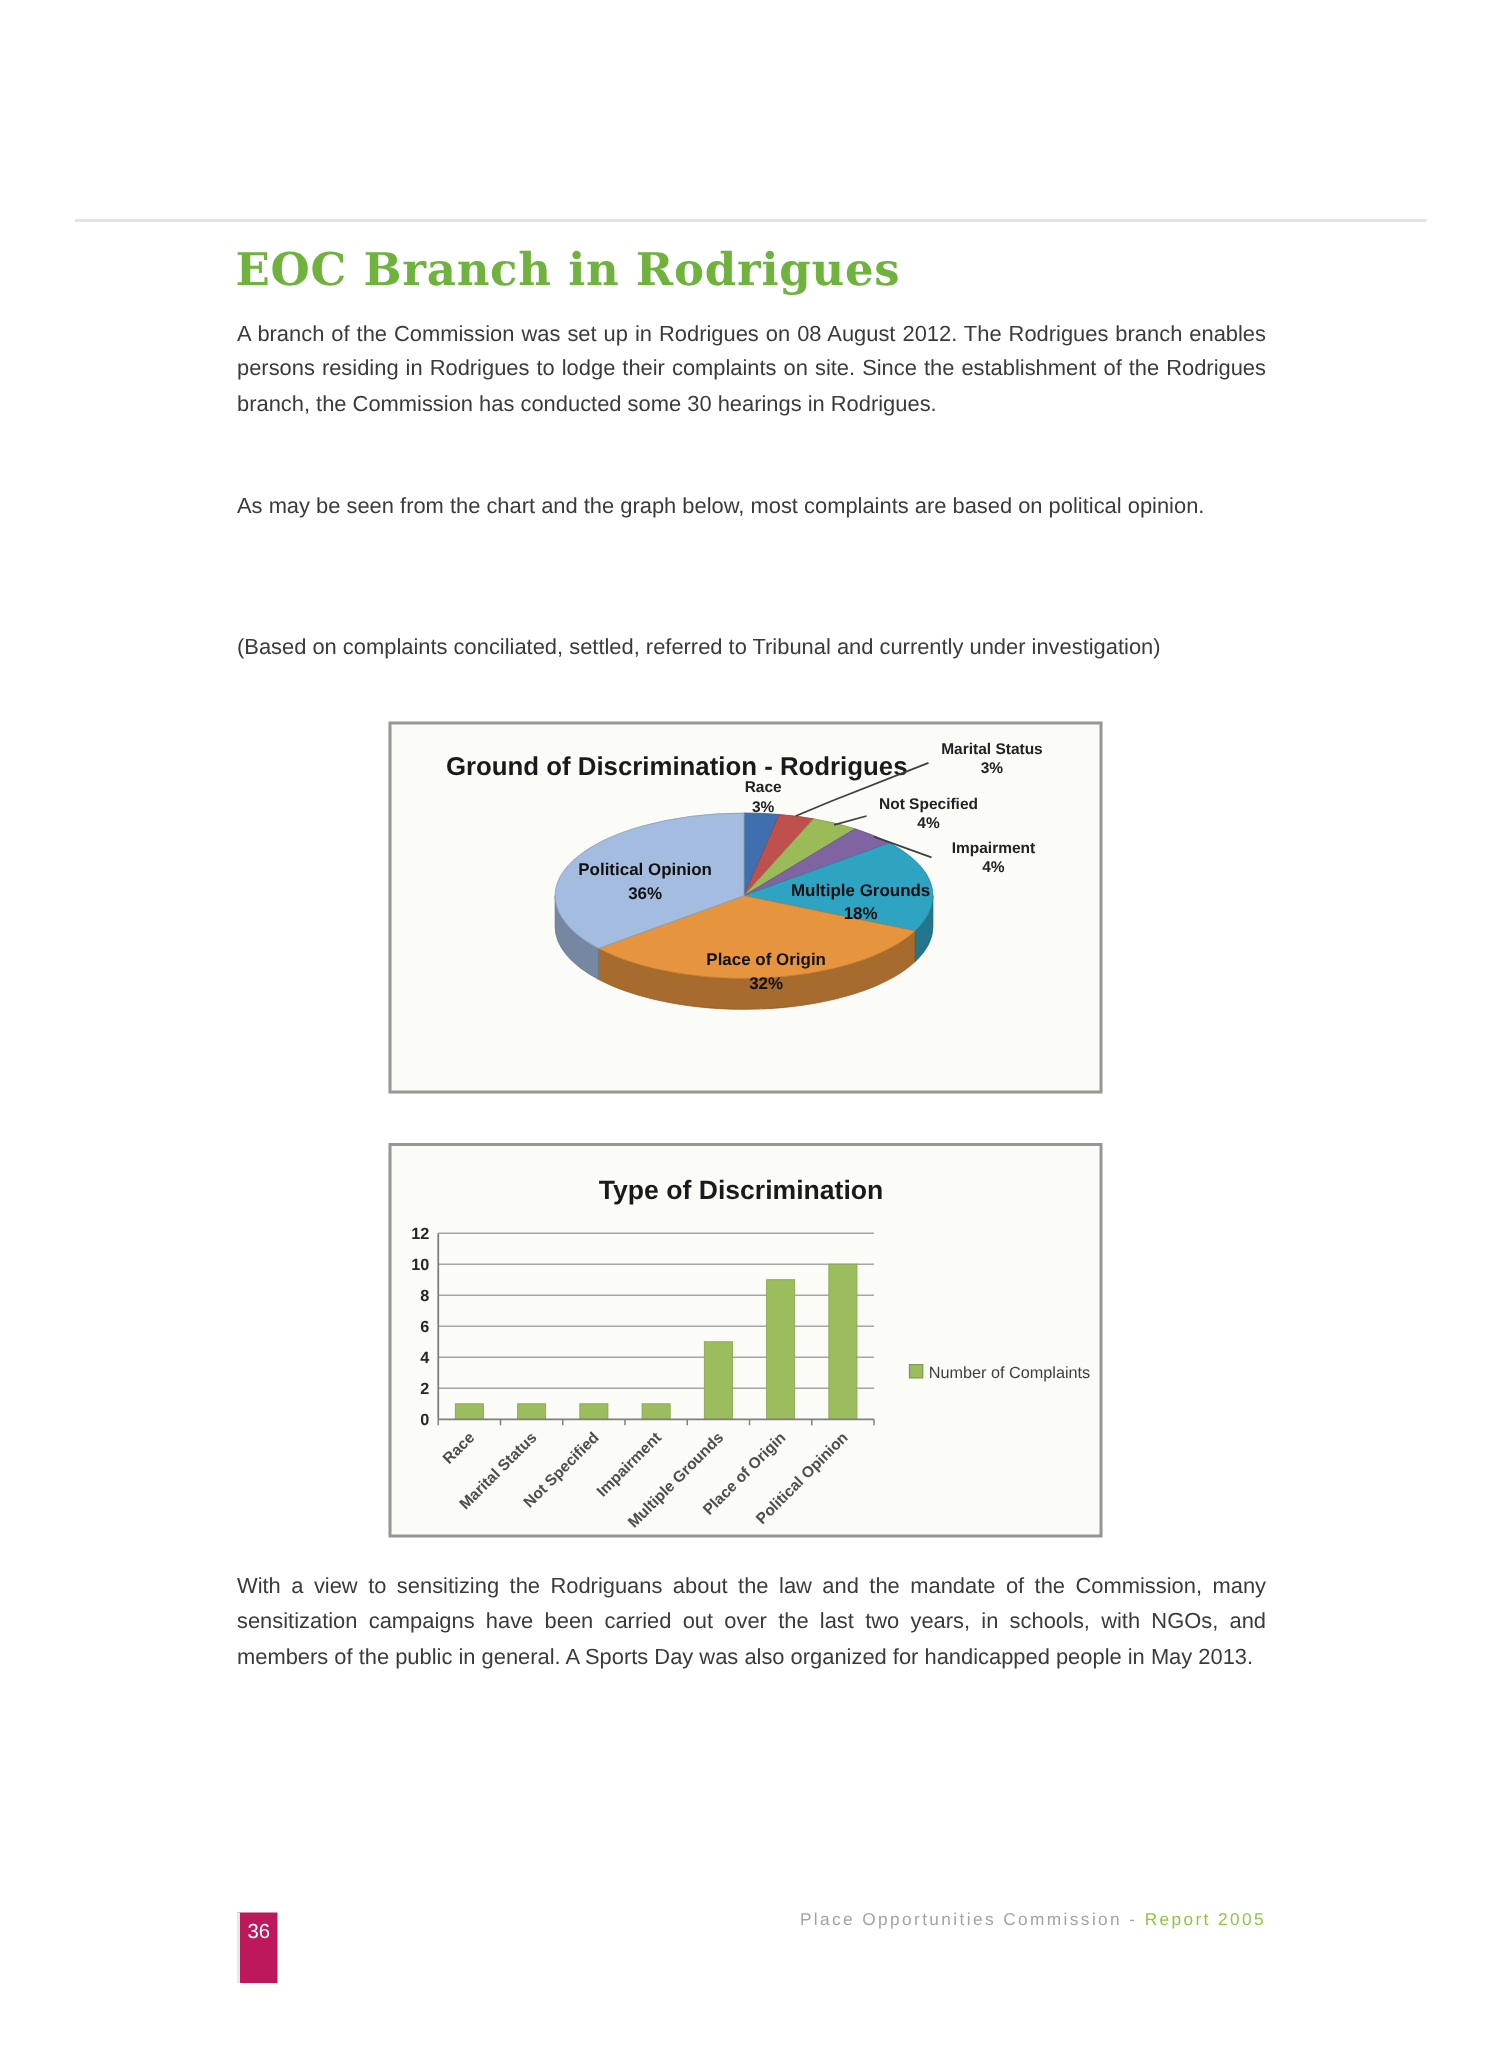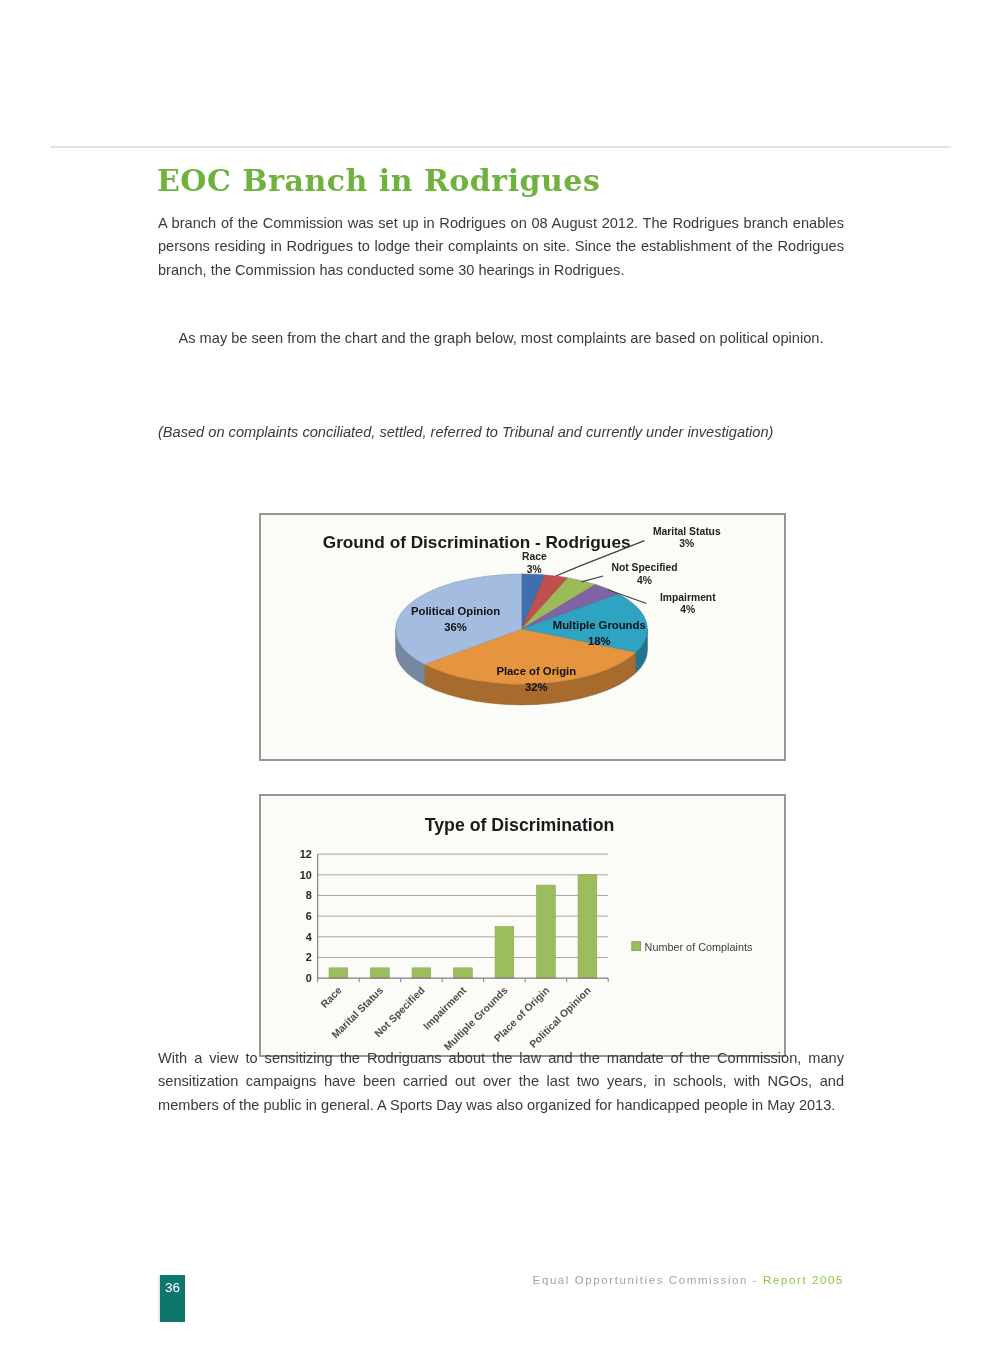"As may be seen from" .para-2 { text-align: center -> left }
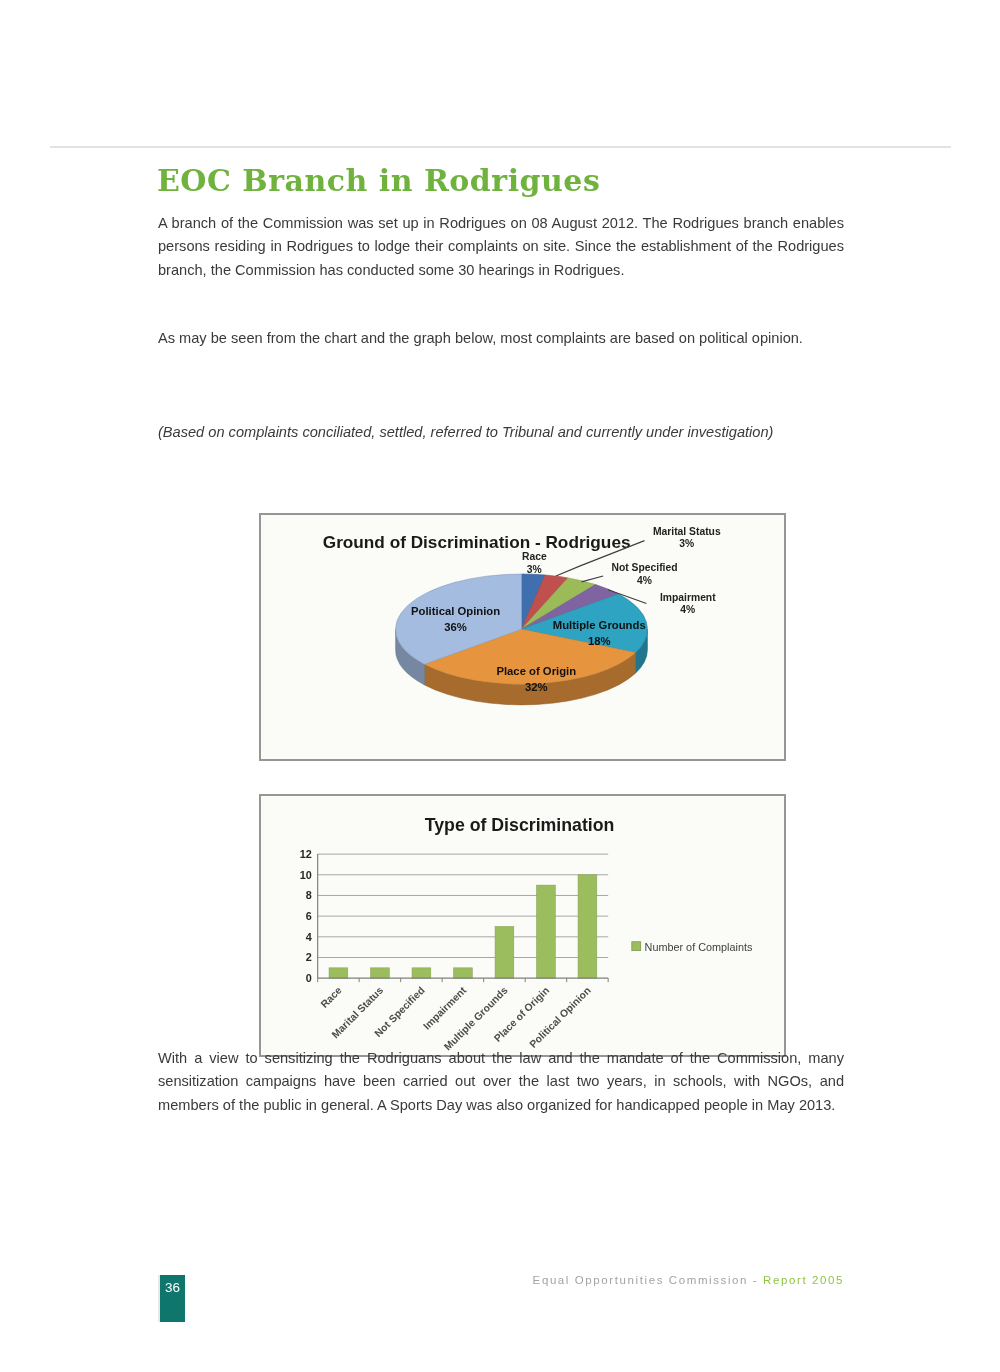"(Based on complaints conciliated," .note { font-style: italic -> none }
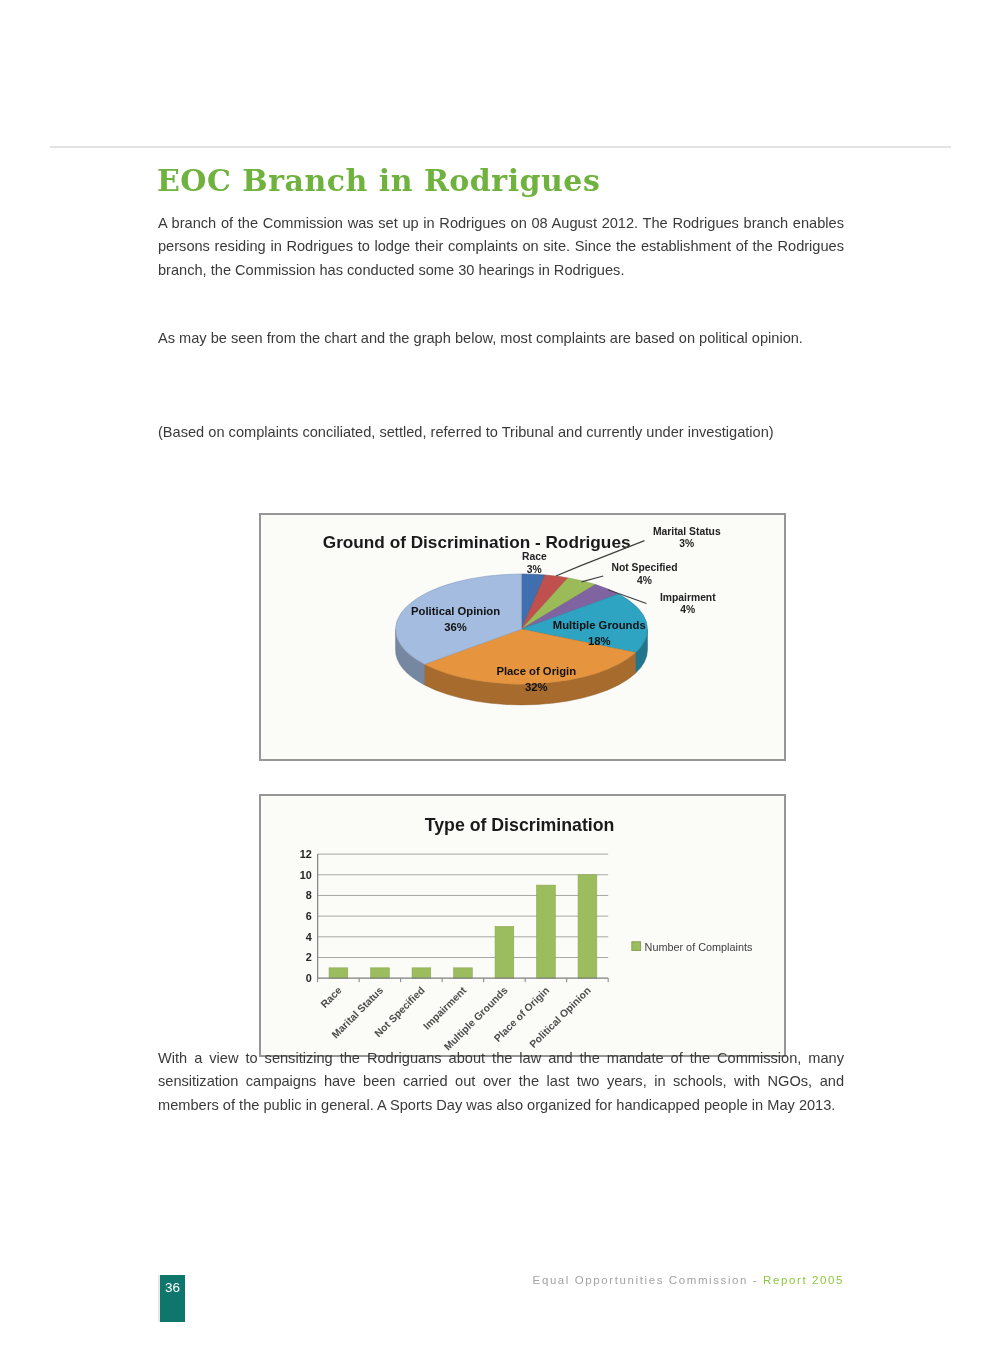"Ground of Discrimination - Rodrigues" .fig { margin-top: 32px -> none; width: 527px -> 476px }
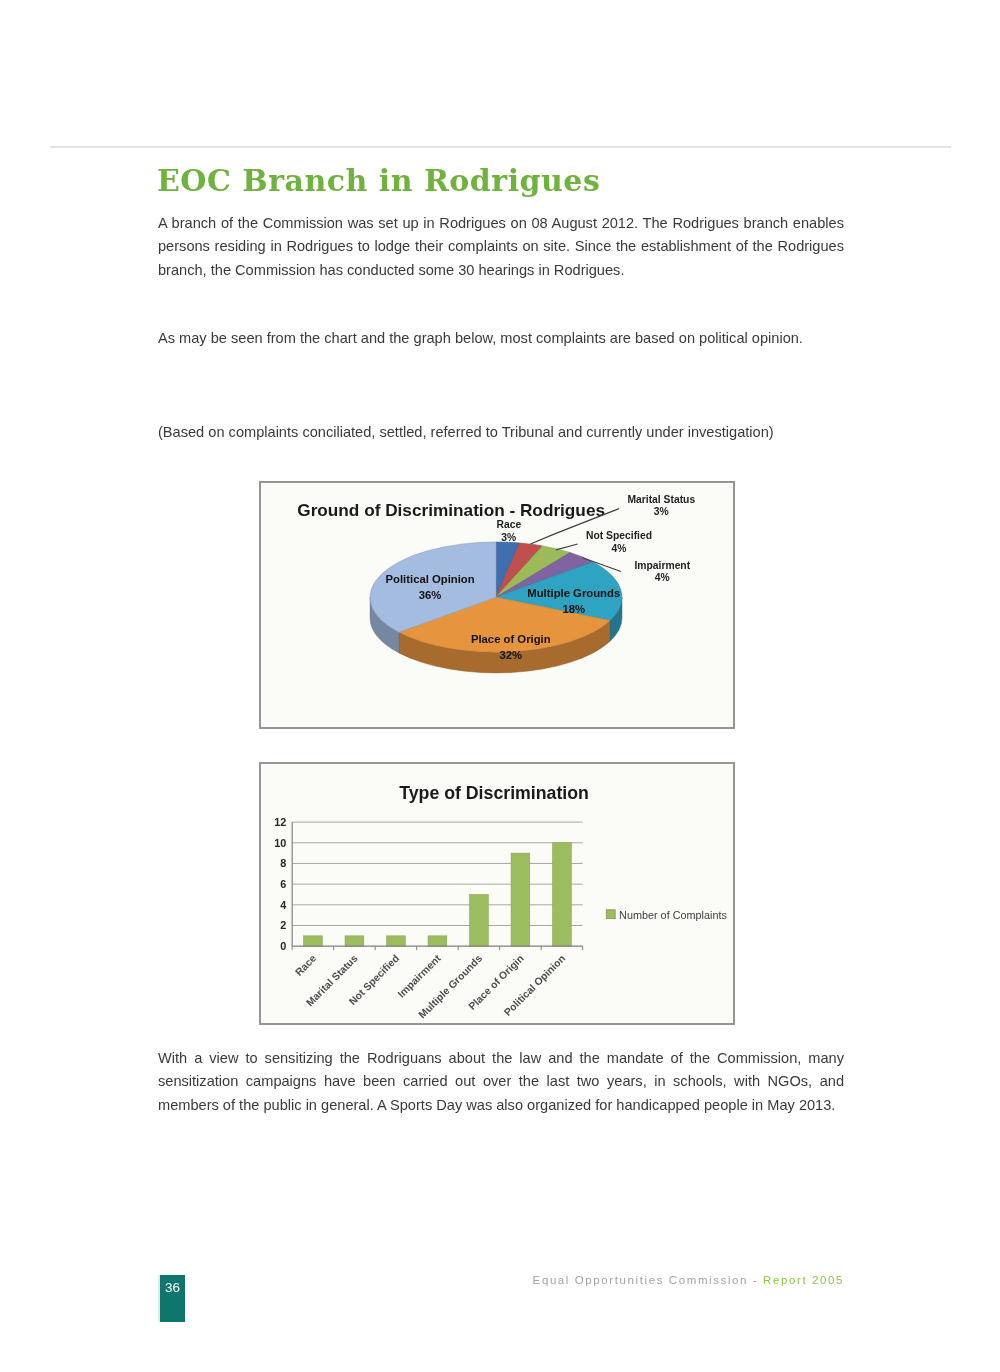"36" .page-number-box { background: #0f766e -> #be185d }
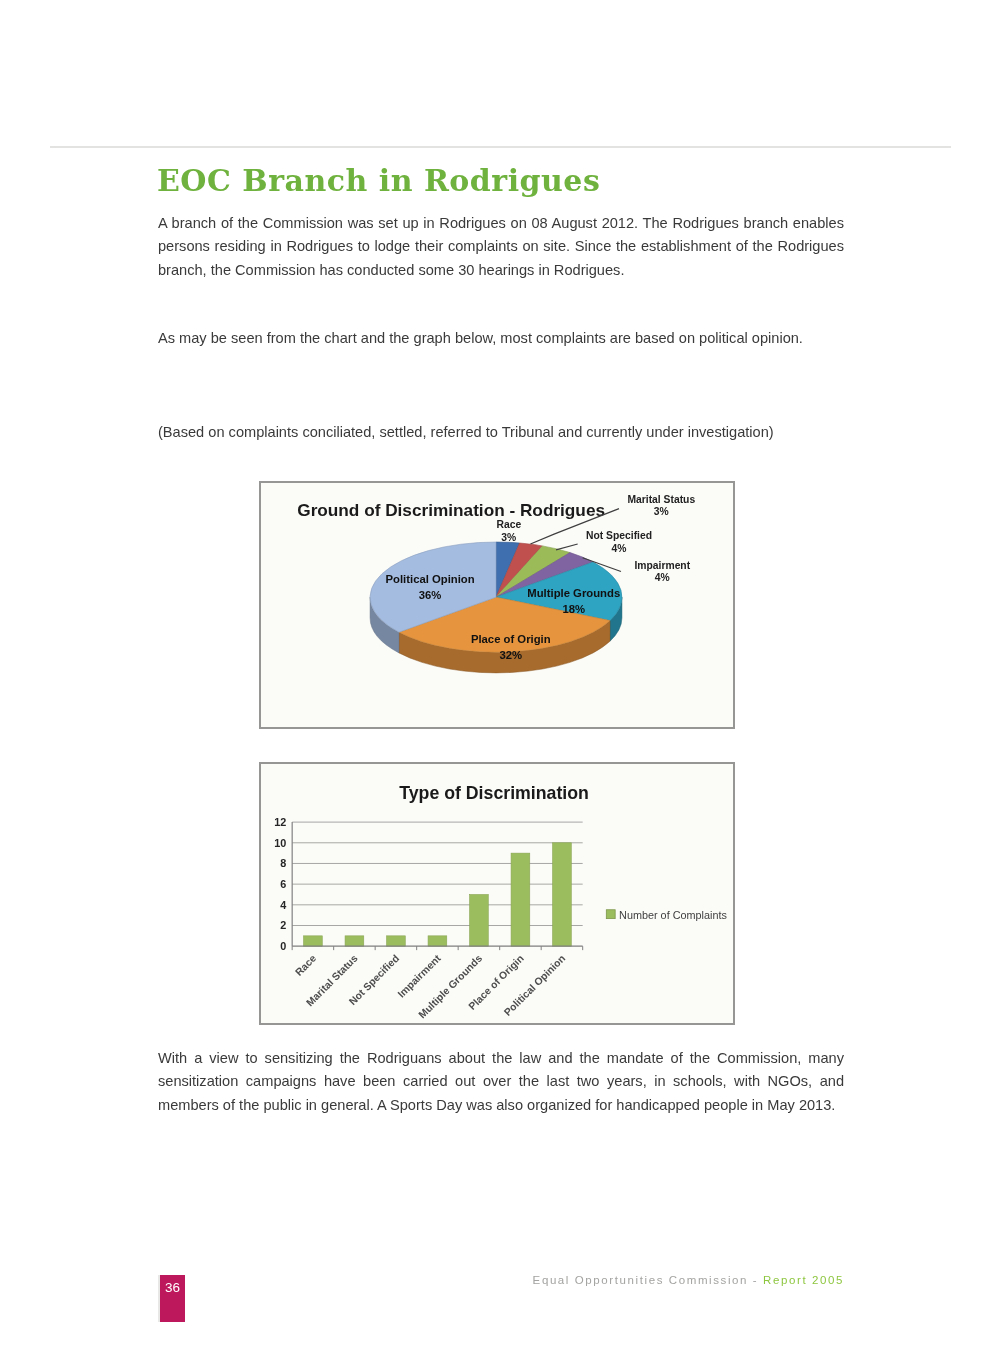"Equal Opportunities Commission -" span { text: Equal -> Place }
